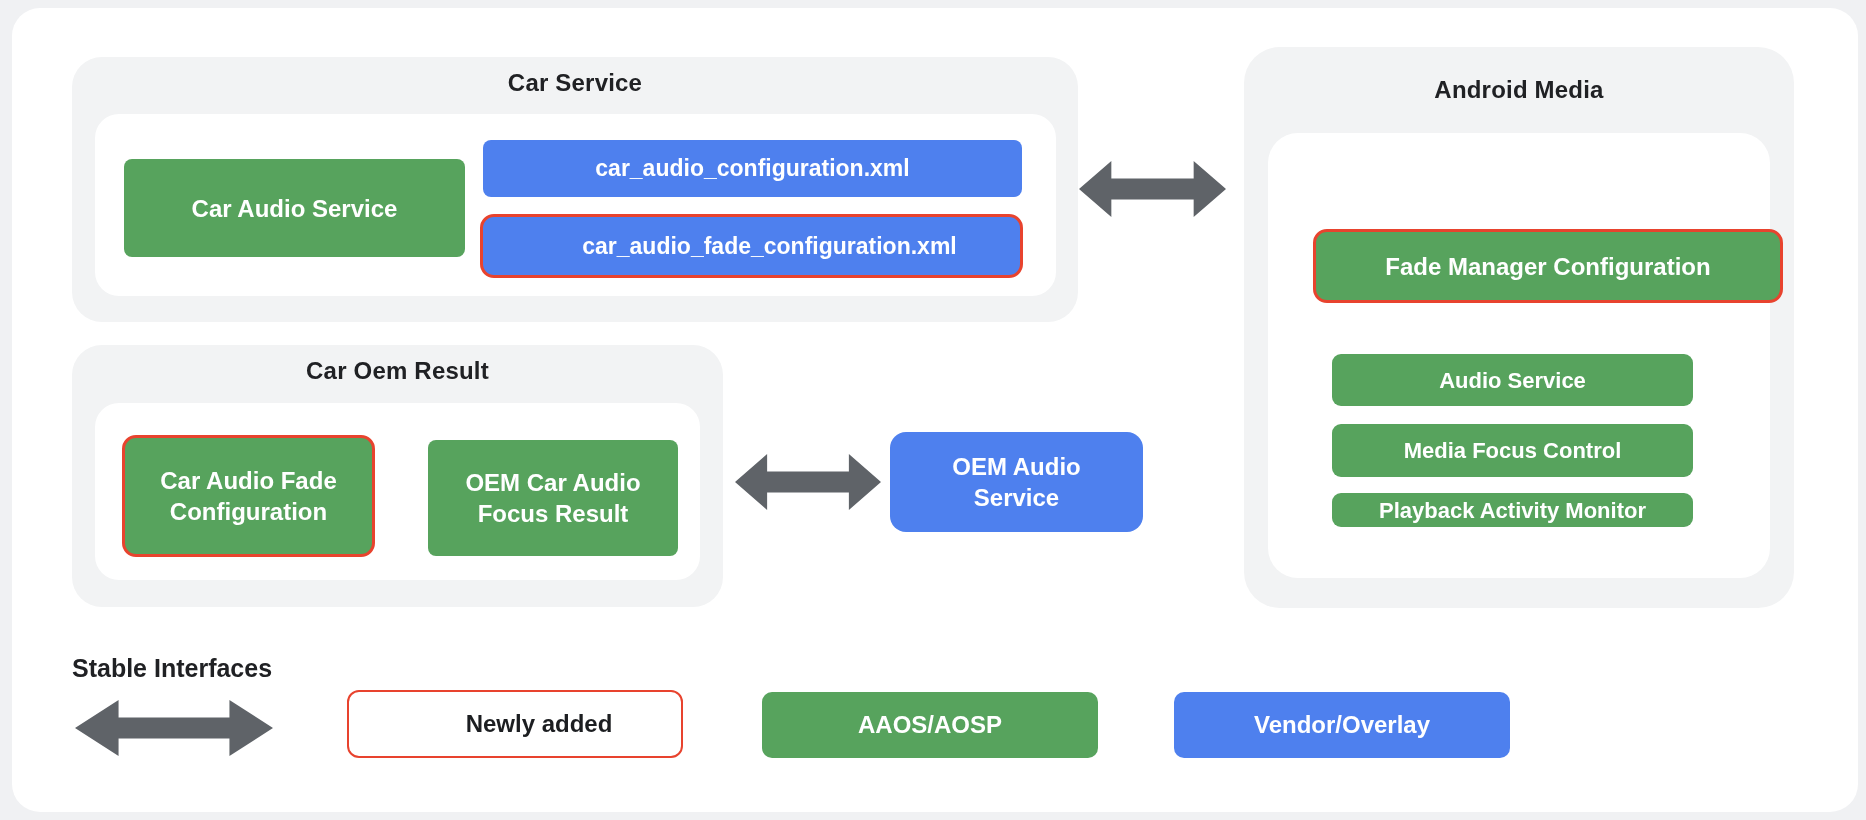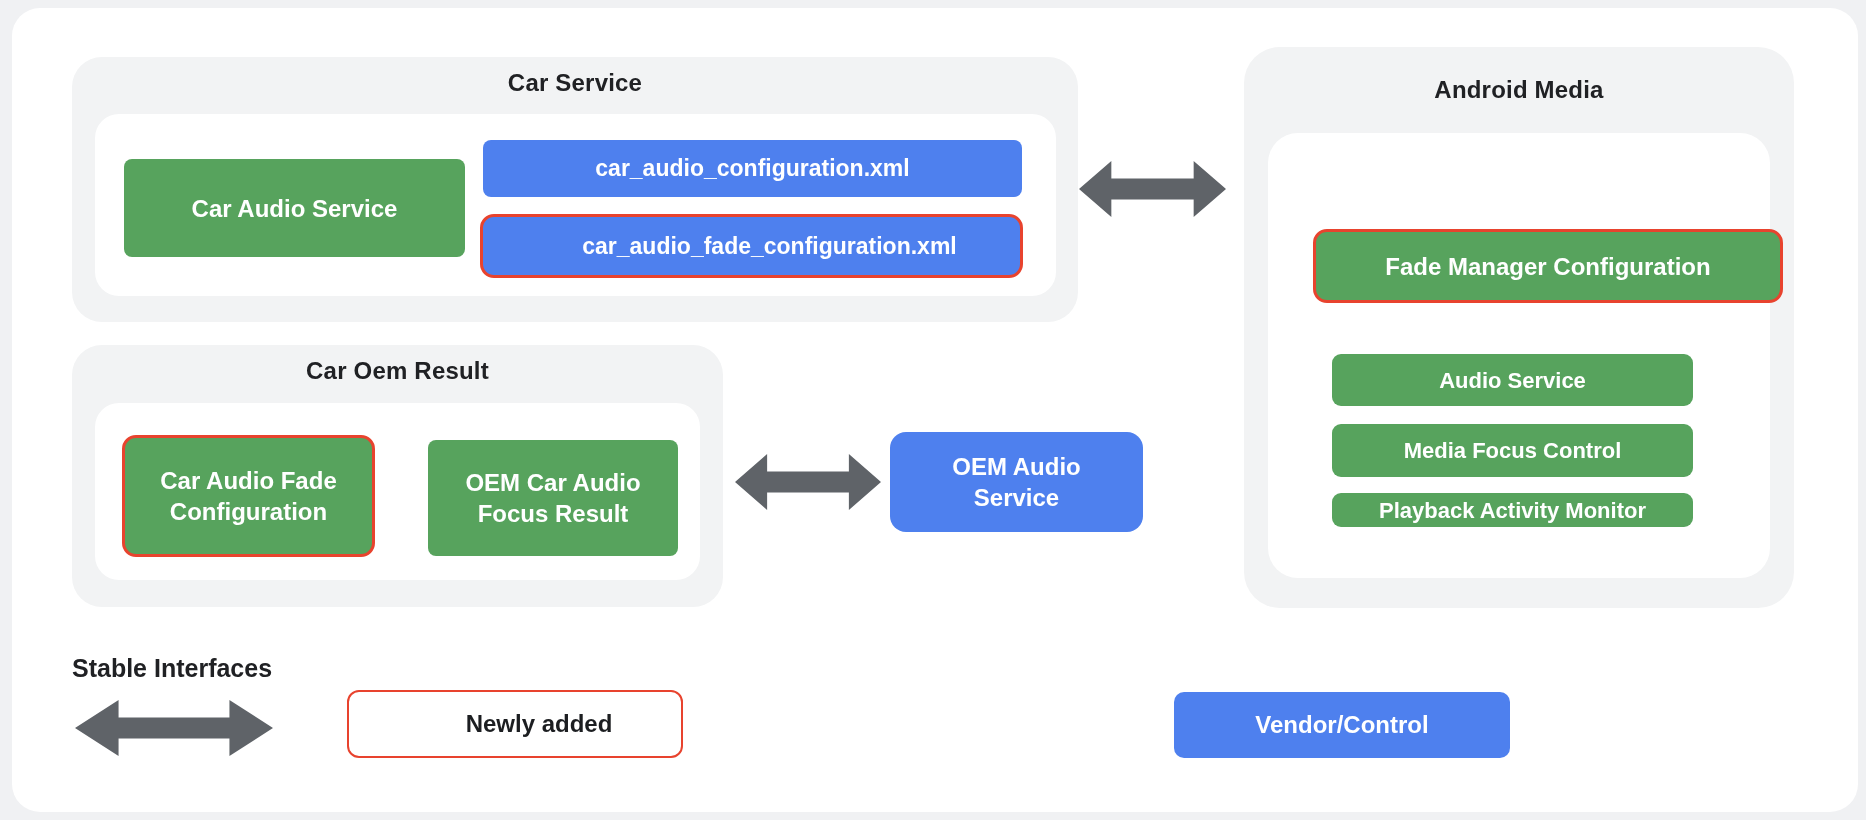"AAOS/AOSP" div.legend-box { html: none -> <div>AAOS/AOSP</div> }
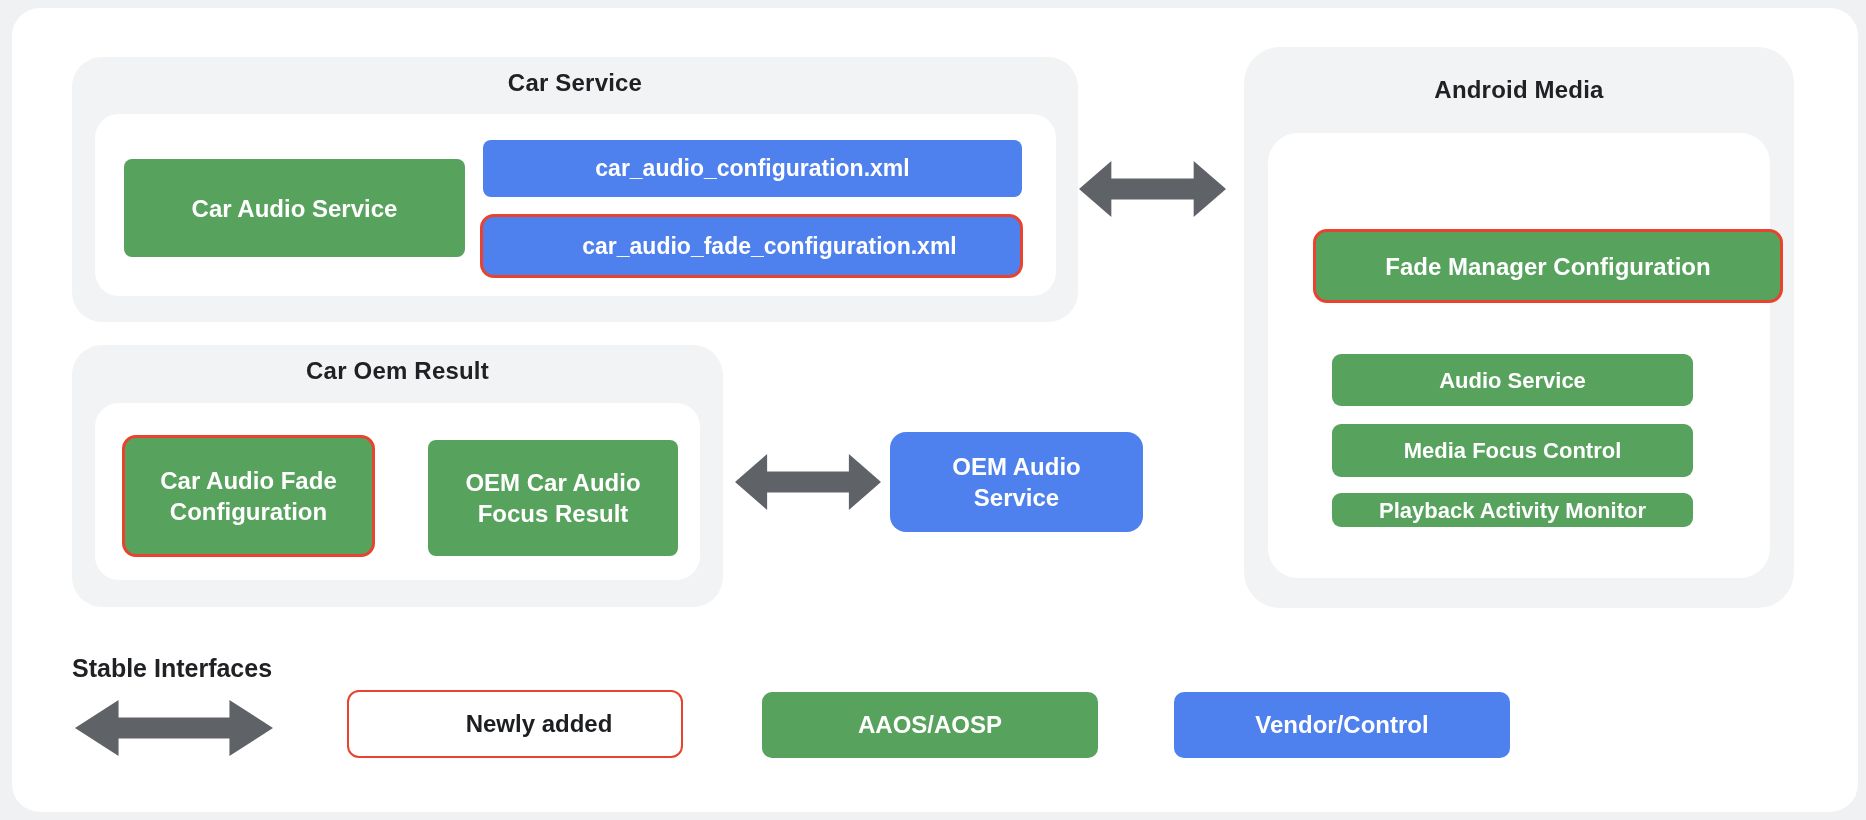"Vendor/Control" div.legend-box { text: Vendor/Control -> Vendor/Overlay }
